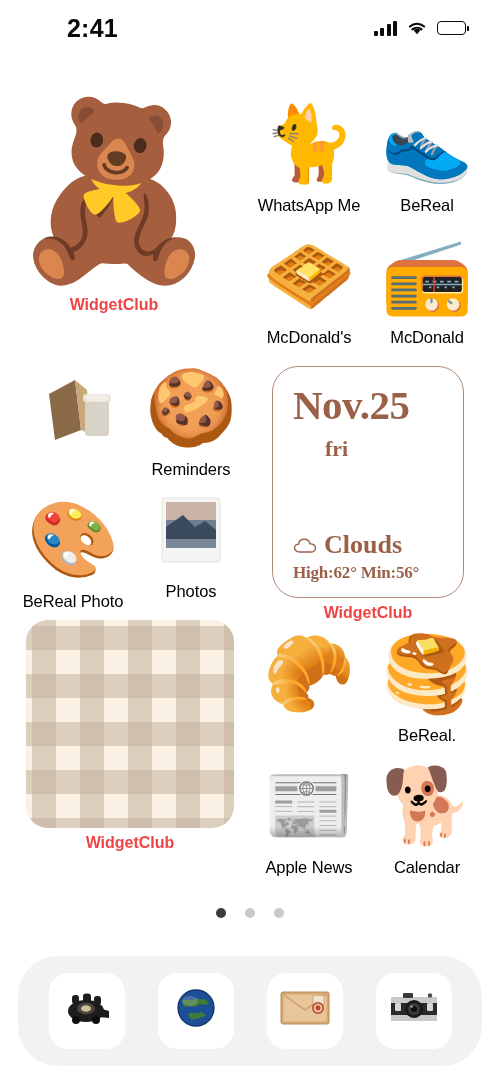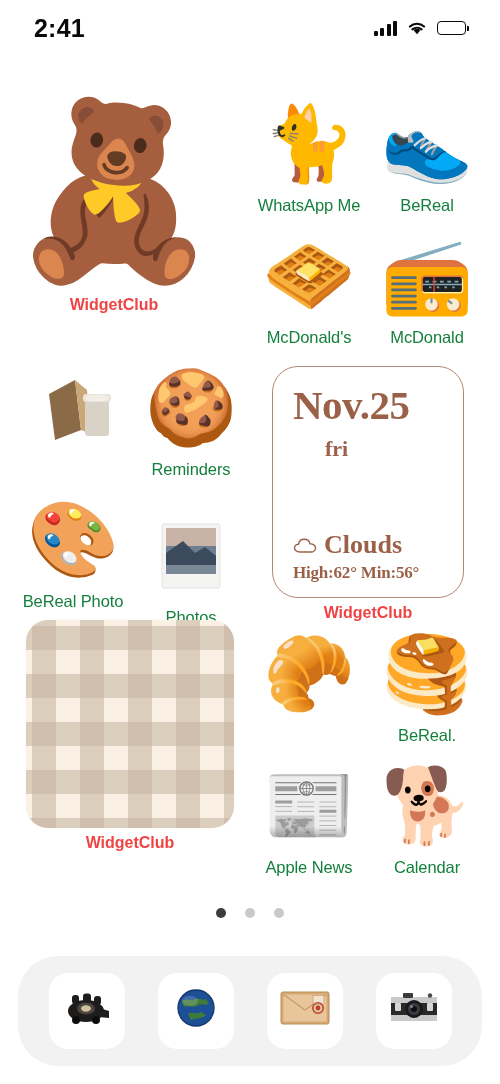"2:41" #status-time { margin-left: none -> 33px }
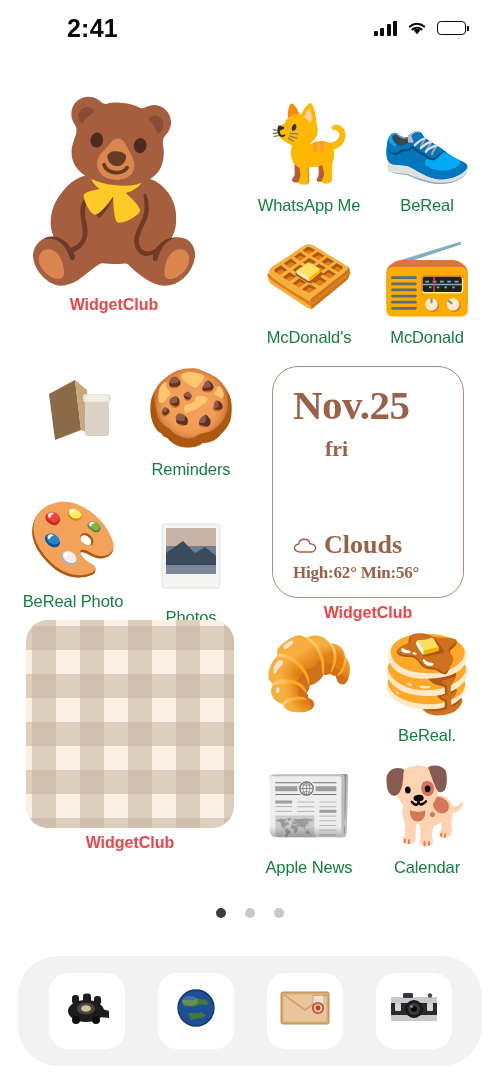"WhatsApp Me" .app-label { color: #15803d -> #000000 }
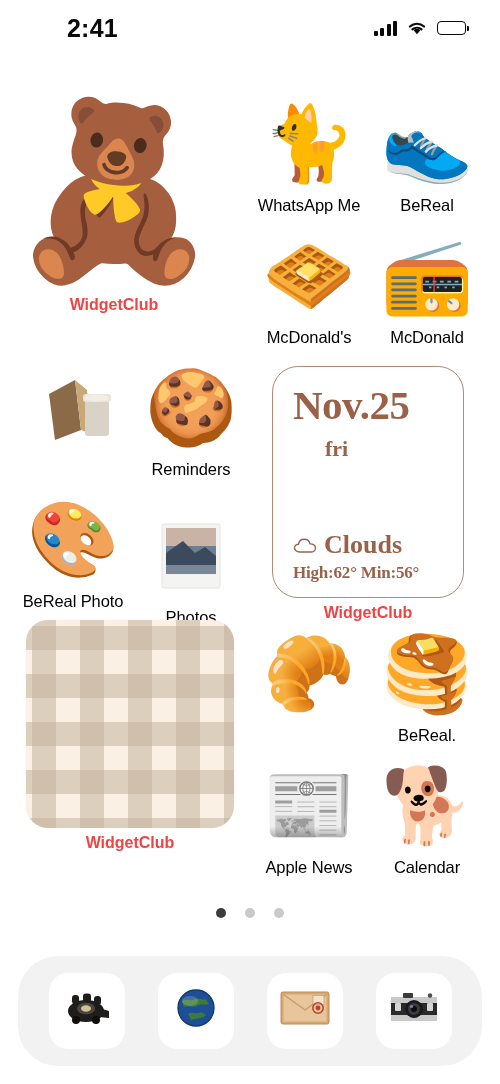"Photos" div.cell { top: 422px -> 396px }
